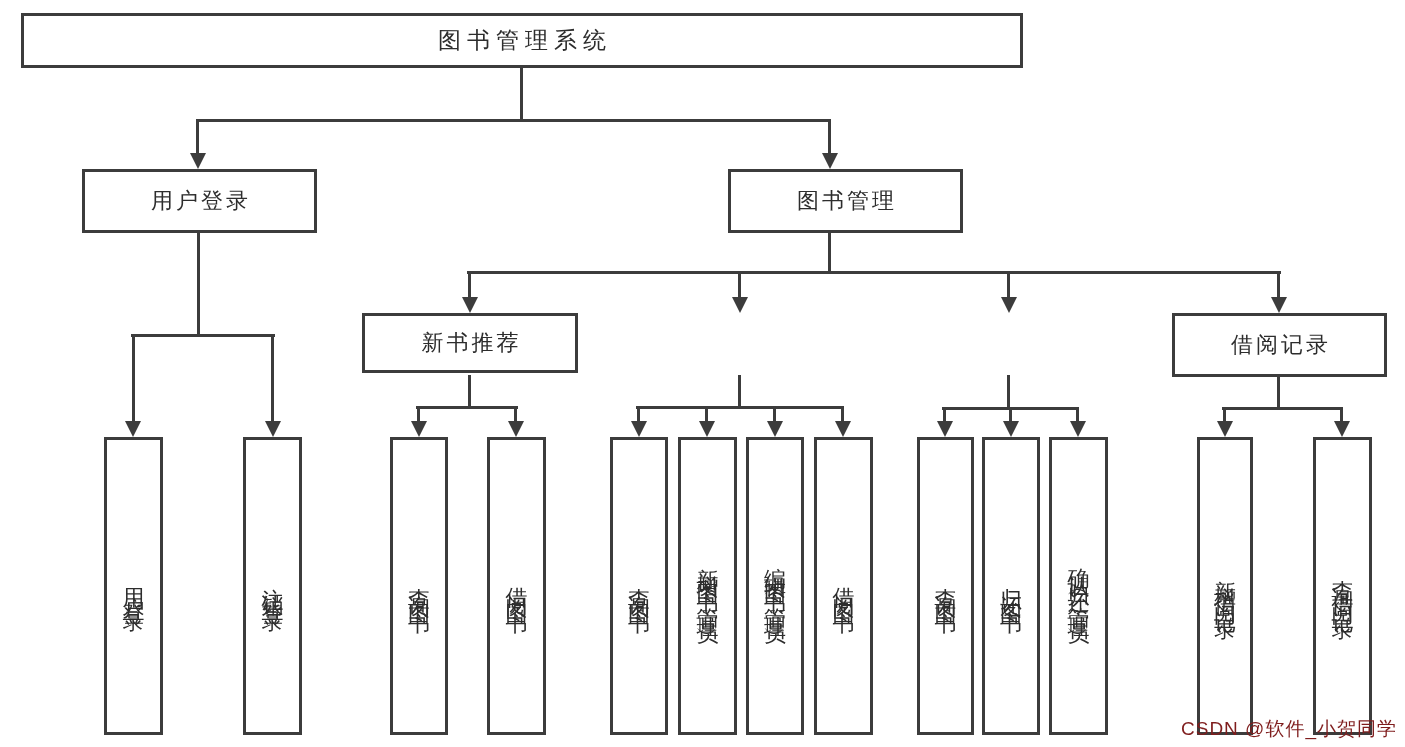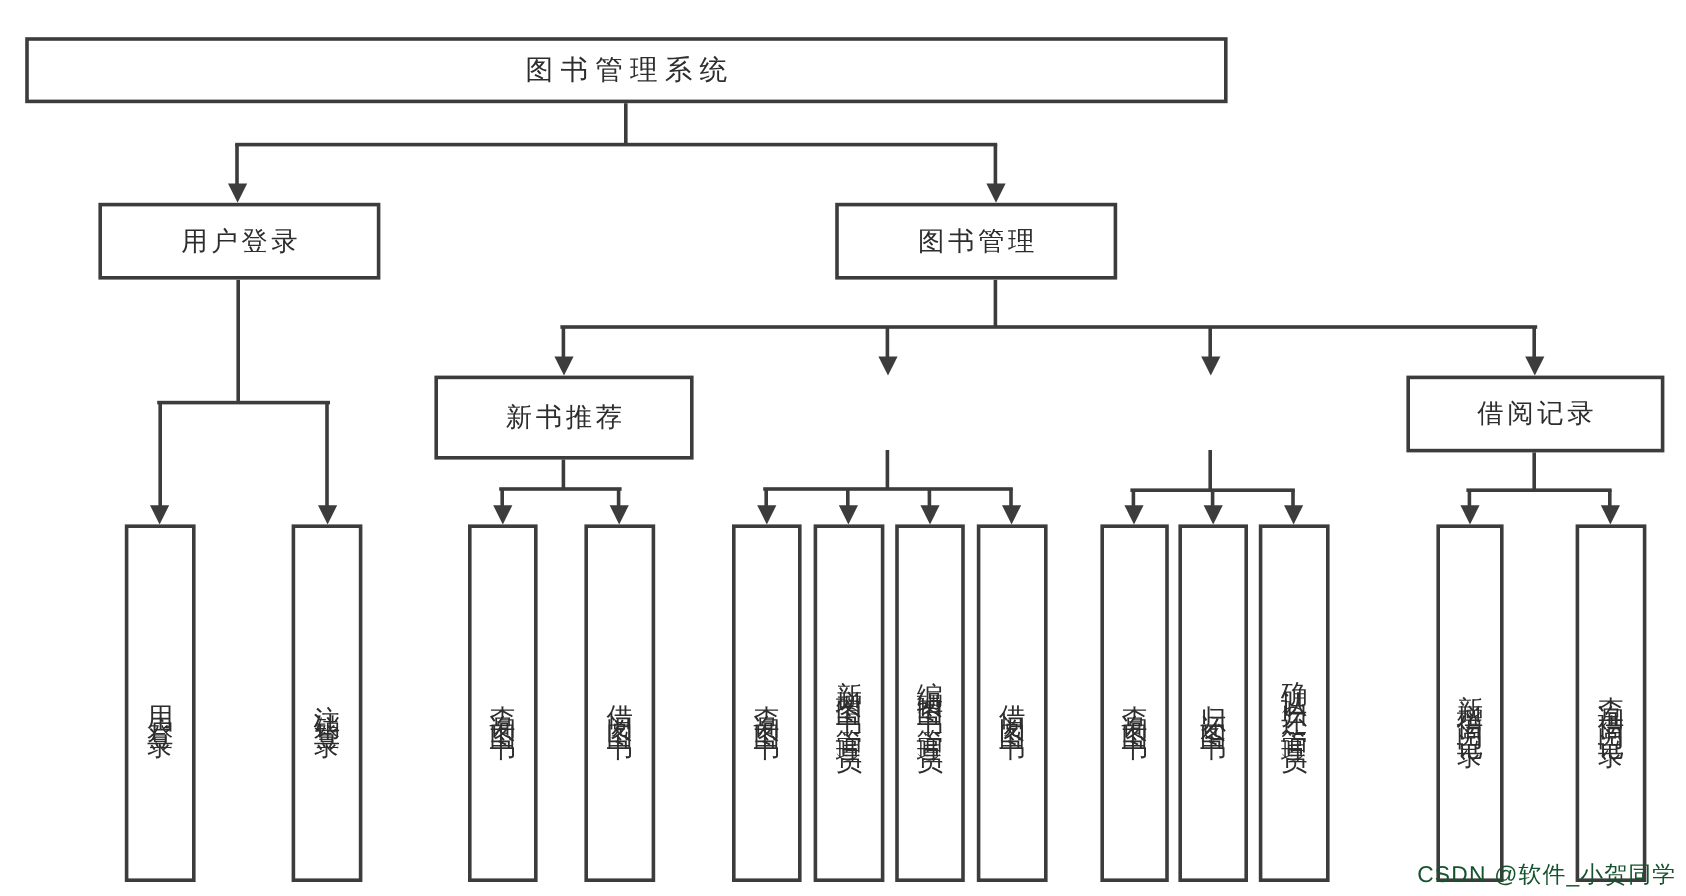"图书管理系统" div.box { top: 31px -> 13px }
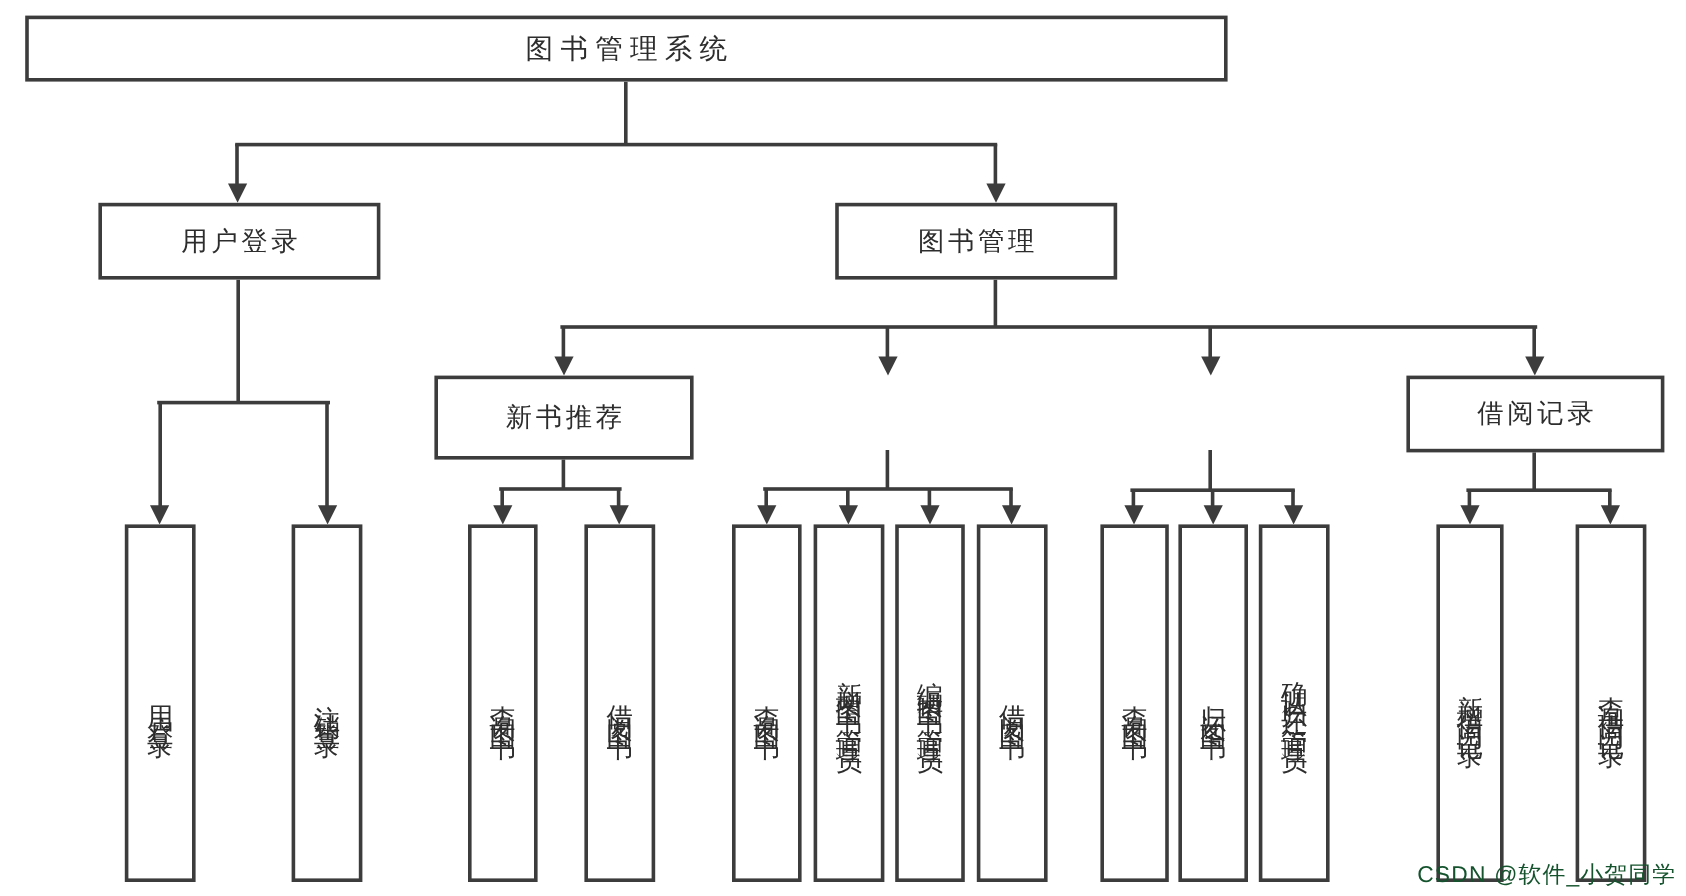"图书管理" div.box { left: 696px -> 728px }
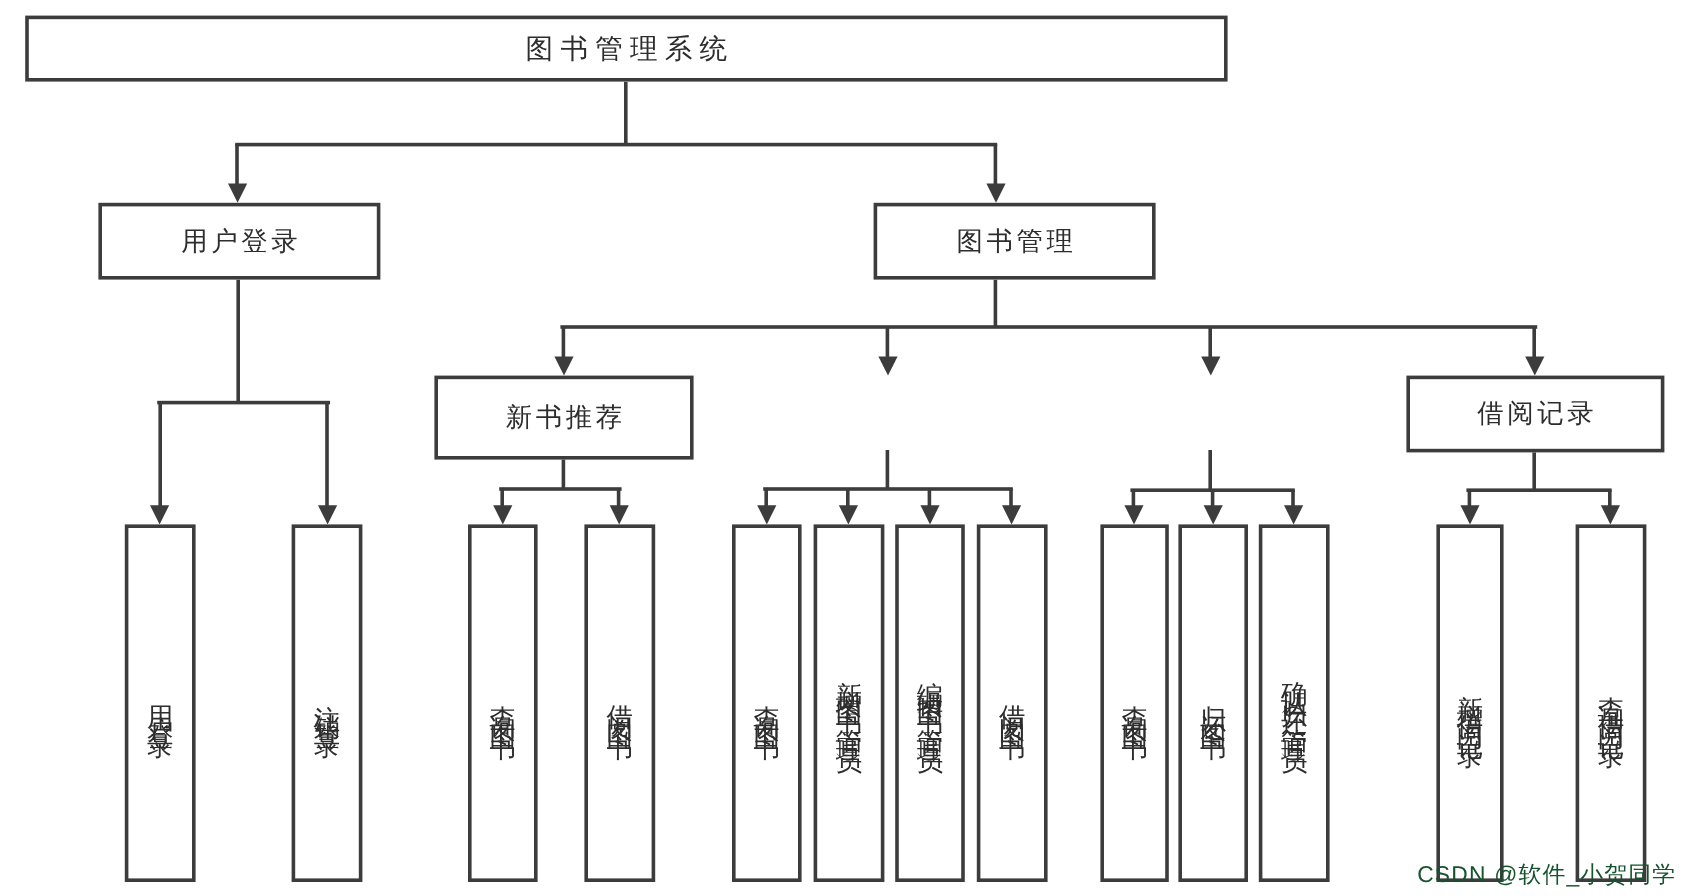"新书推荐" div.box { height: 70px -> 60px }
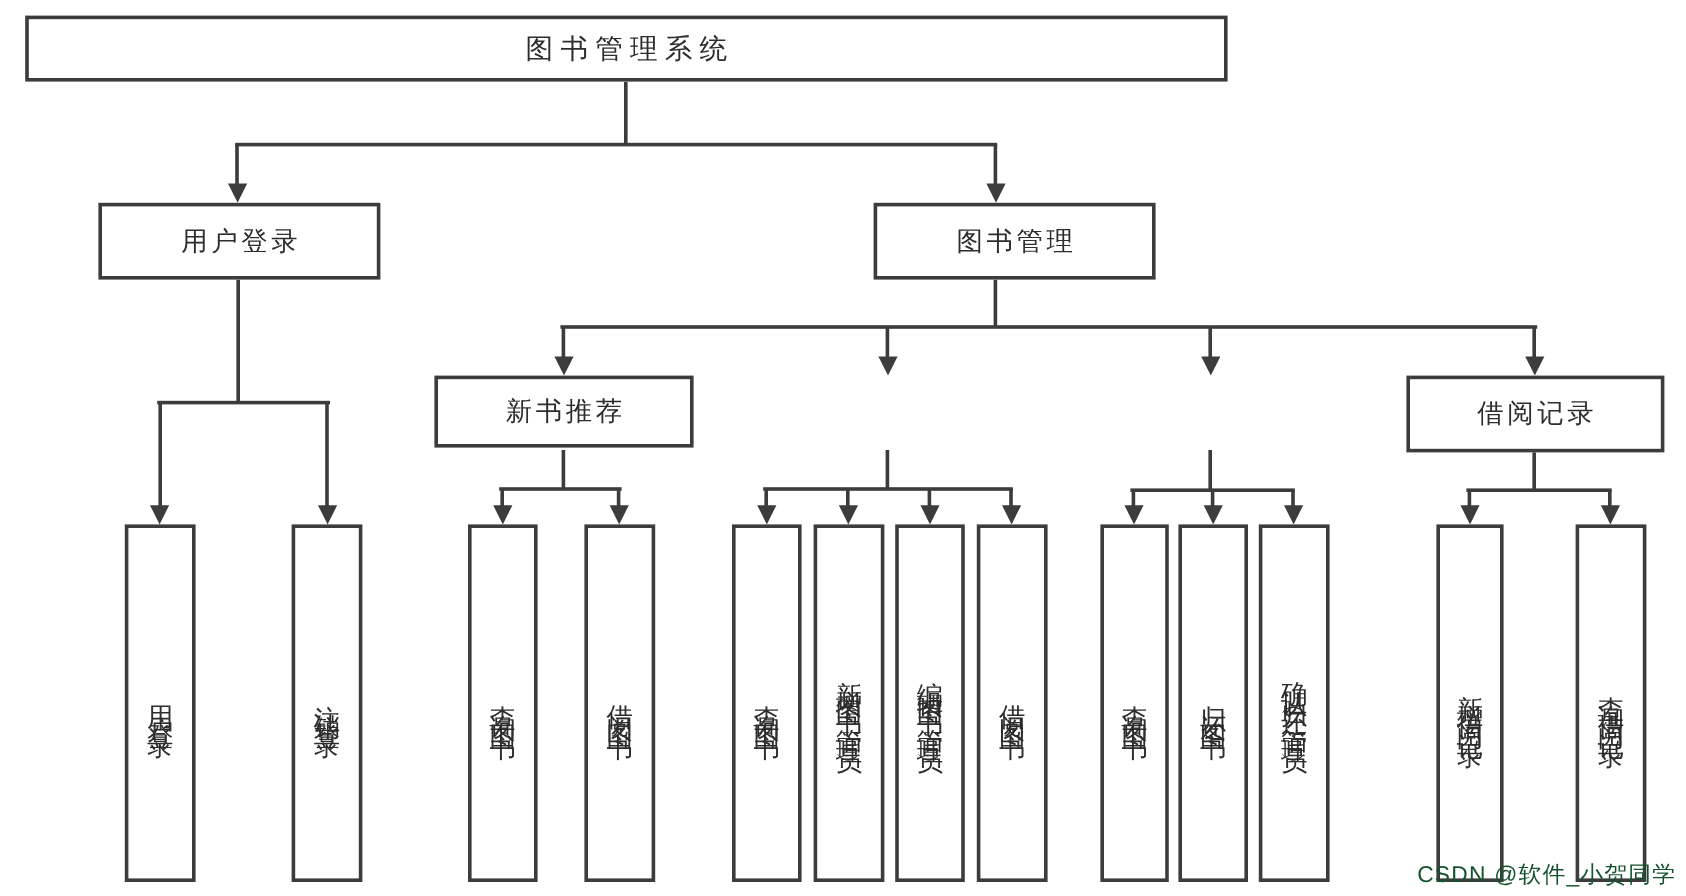"CSDN @软件_小贺同学" .watermark { color: #14532d -> #7f1d1d }
